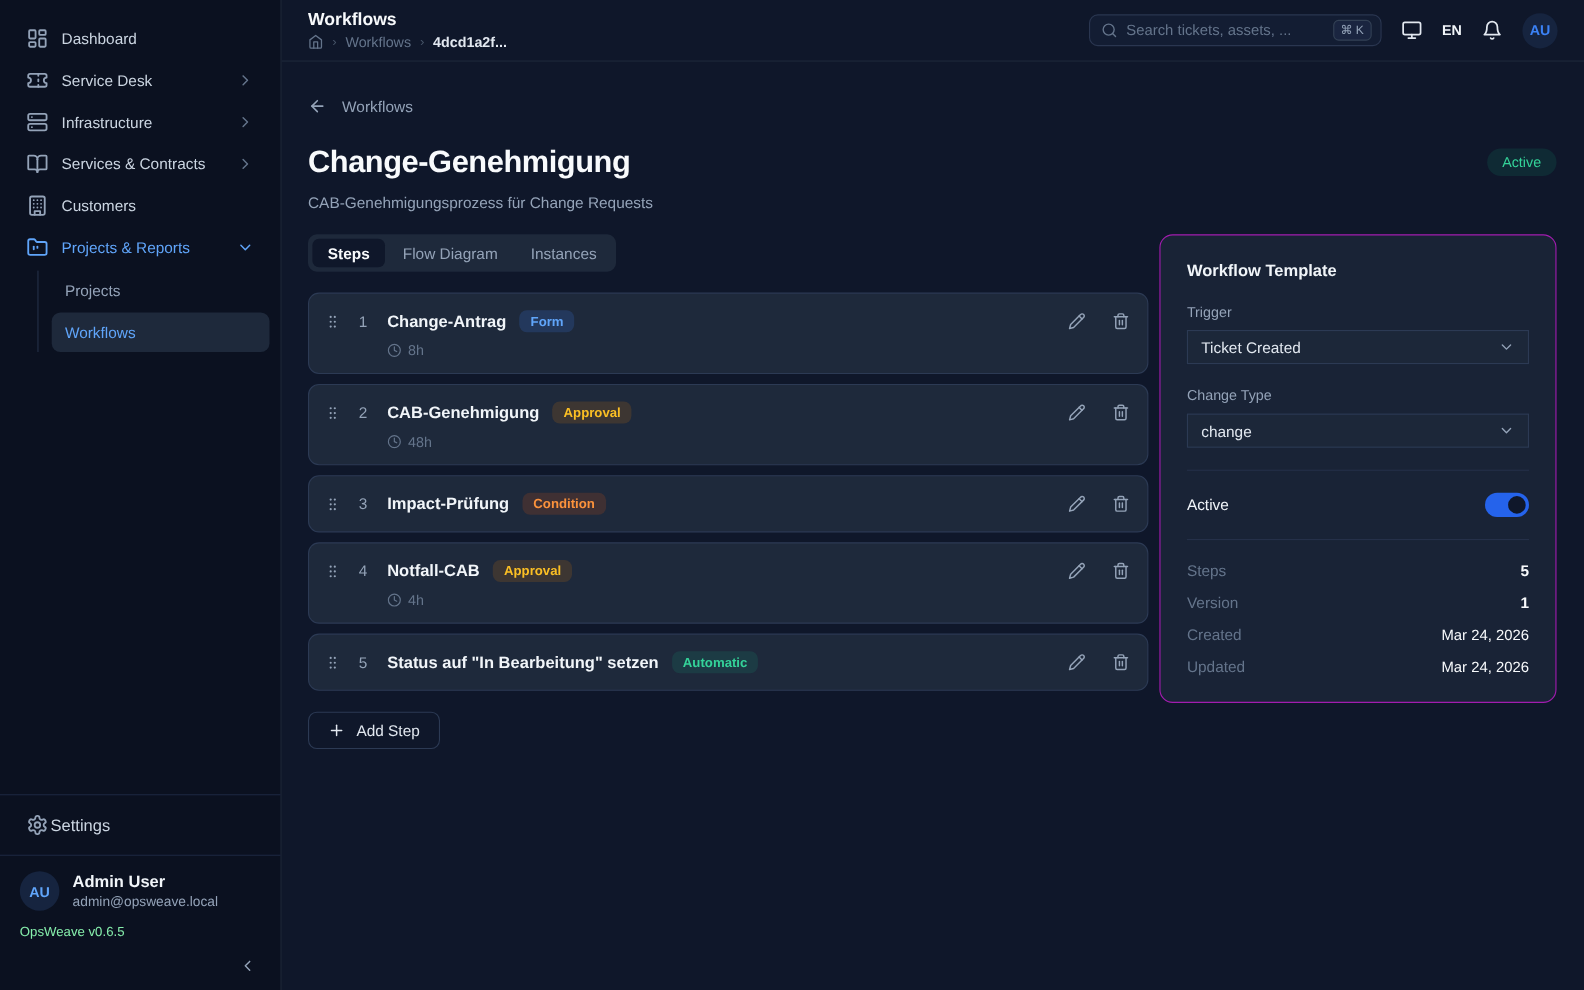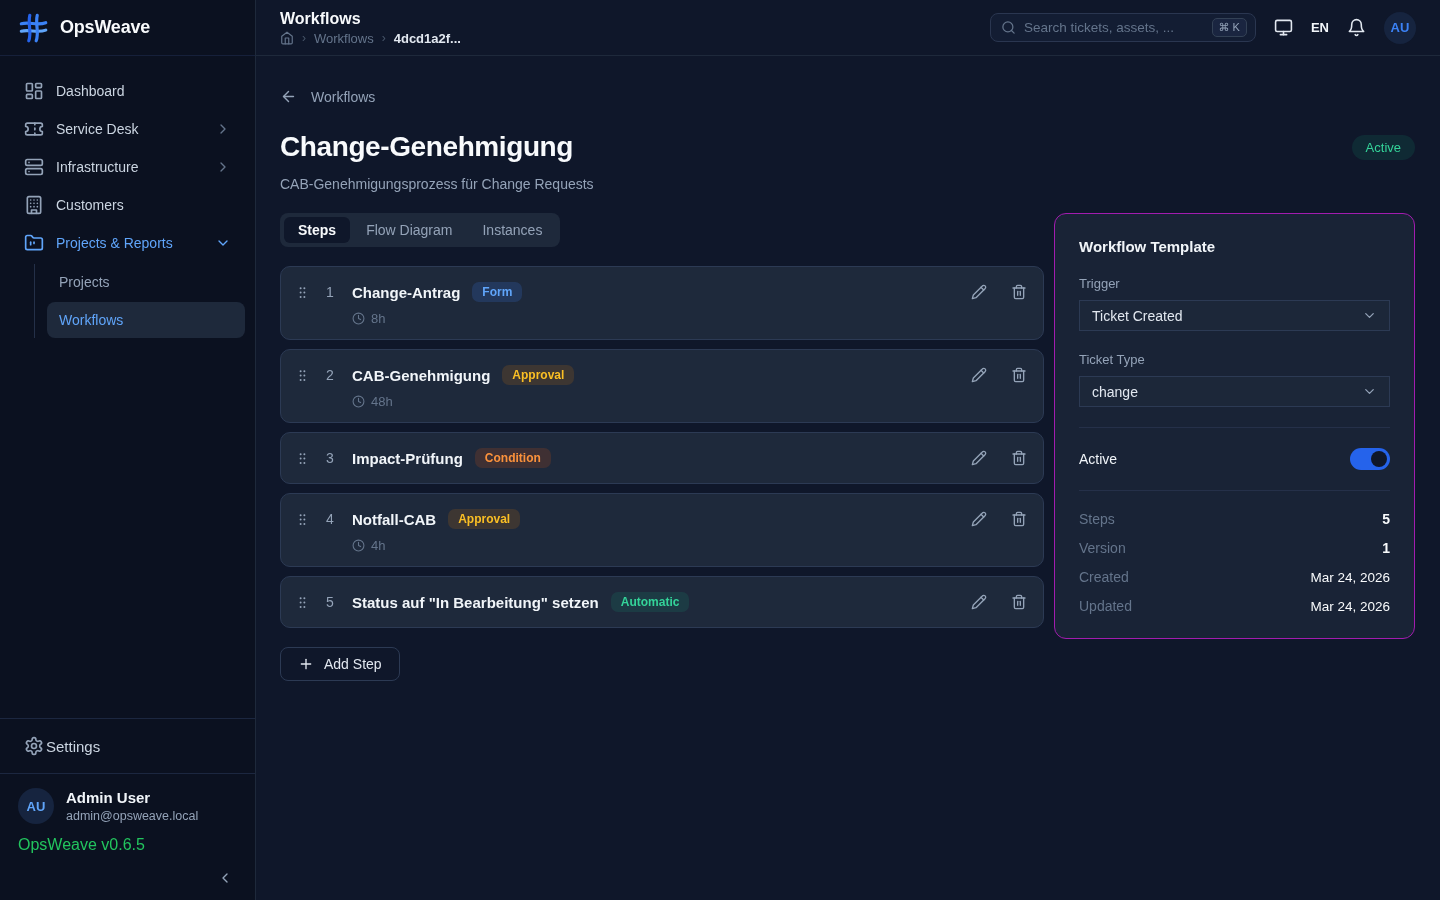"OpsWeave" div.logo-row { html: <div> <span> <svg> <path></path> <path></path> <path></path> <path></path> </svg> </span> <span>OpsWeave</span> </div> -> none }
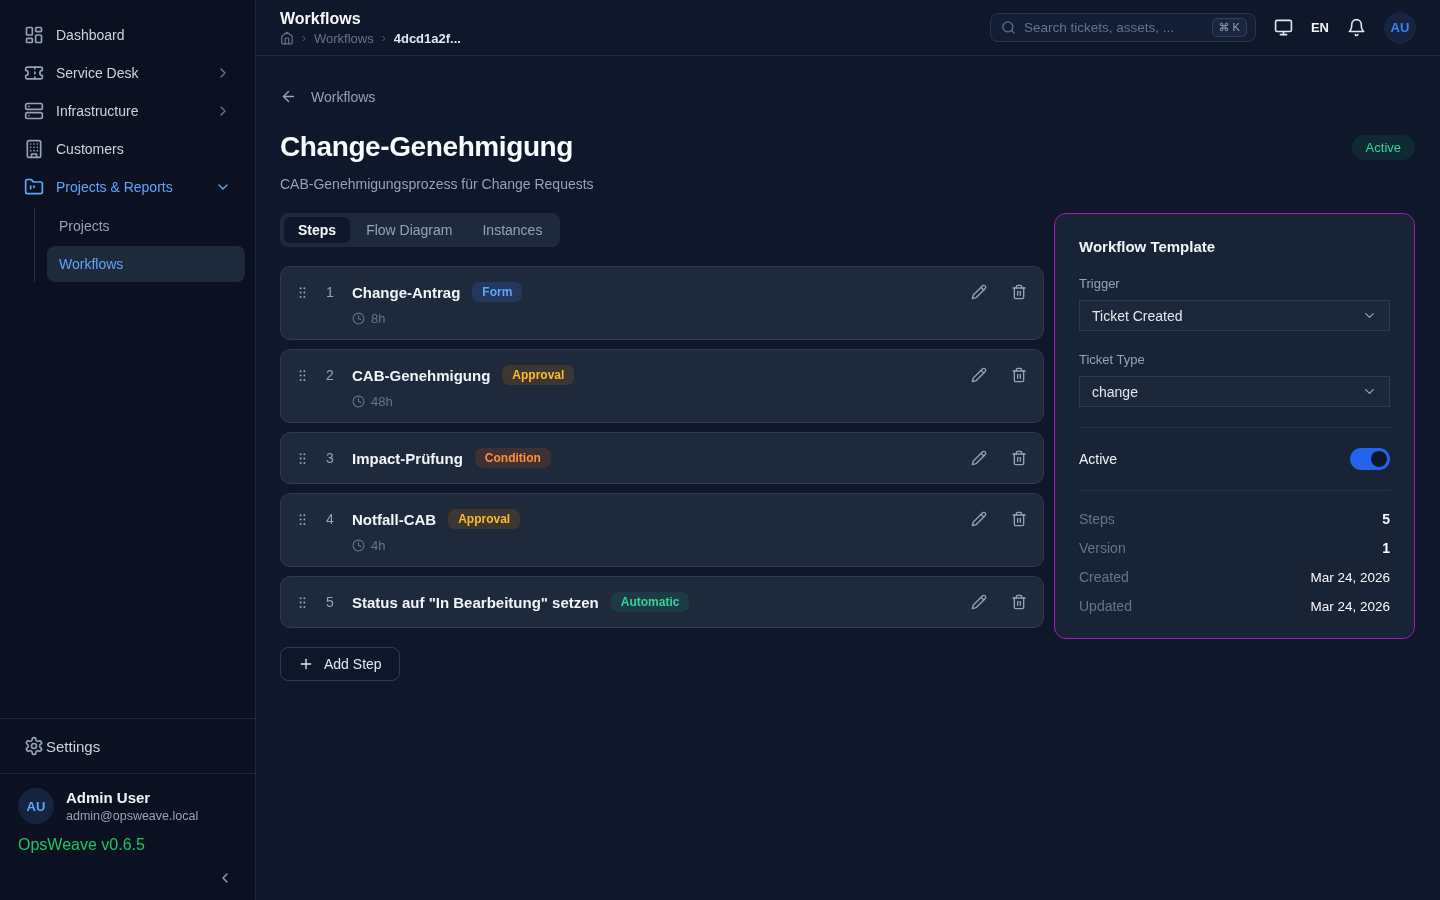"Services & Contracts" div.nav-item { html: none -> <div> <span> <svg> <path></path> <path></path> </svg> </span> <span>Services &amp; Contracts</span> <span> <svg> <path></path> </svg> </span> </div> }
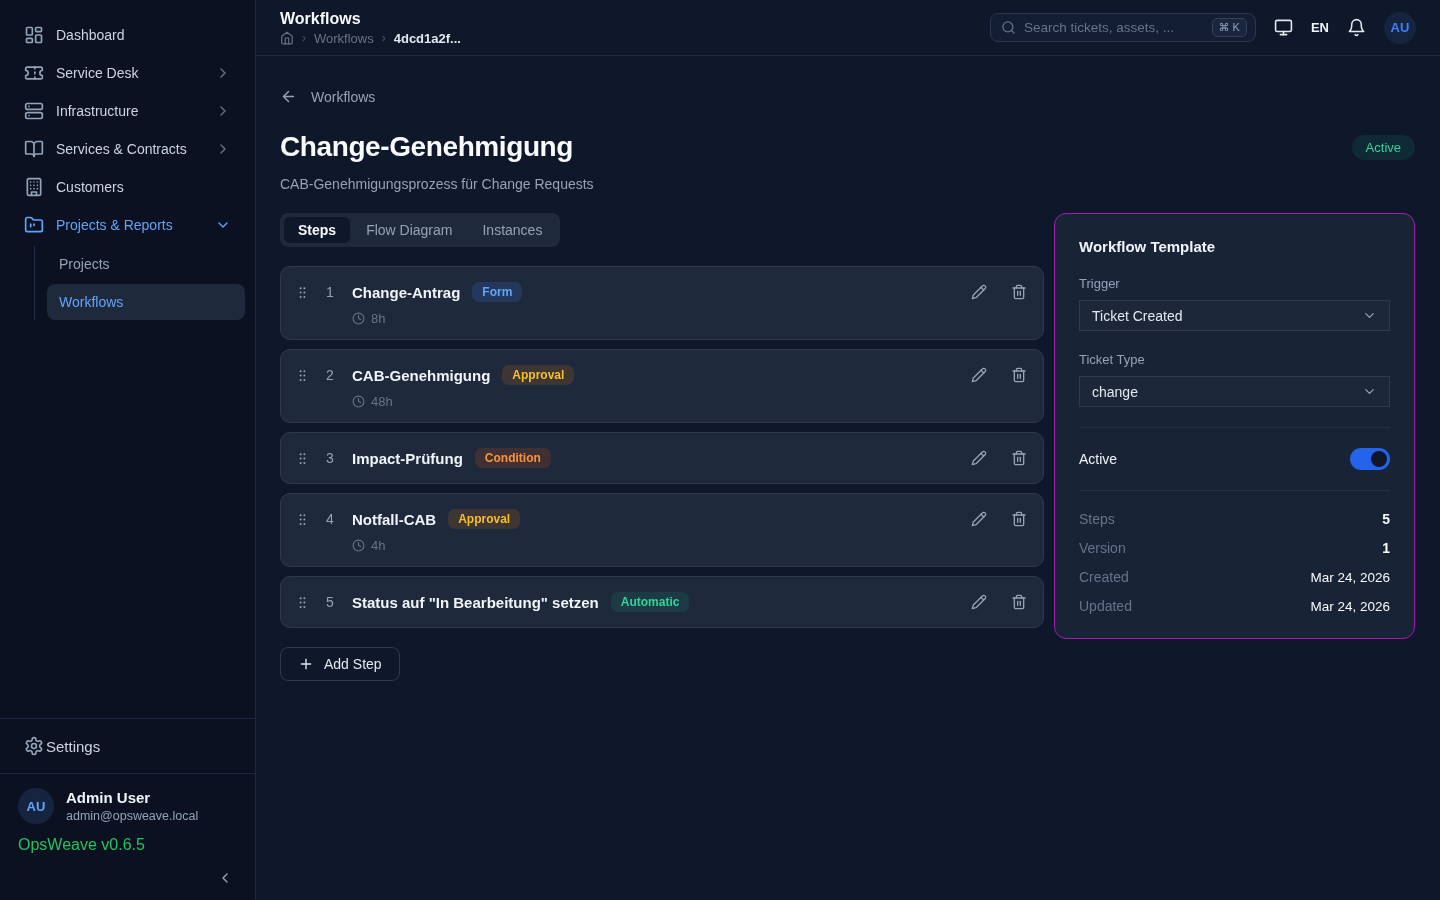"Ticket Type" div.field-label { text: Ticket -> Change }
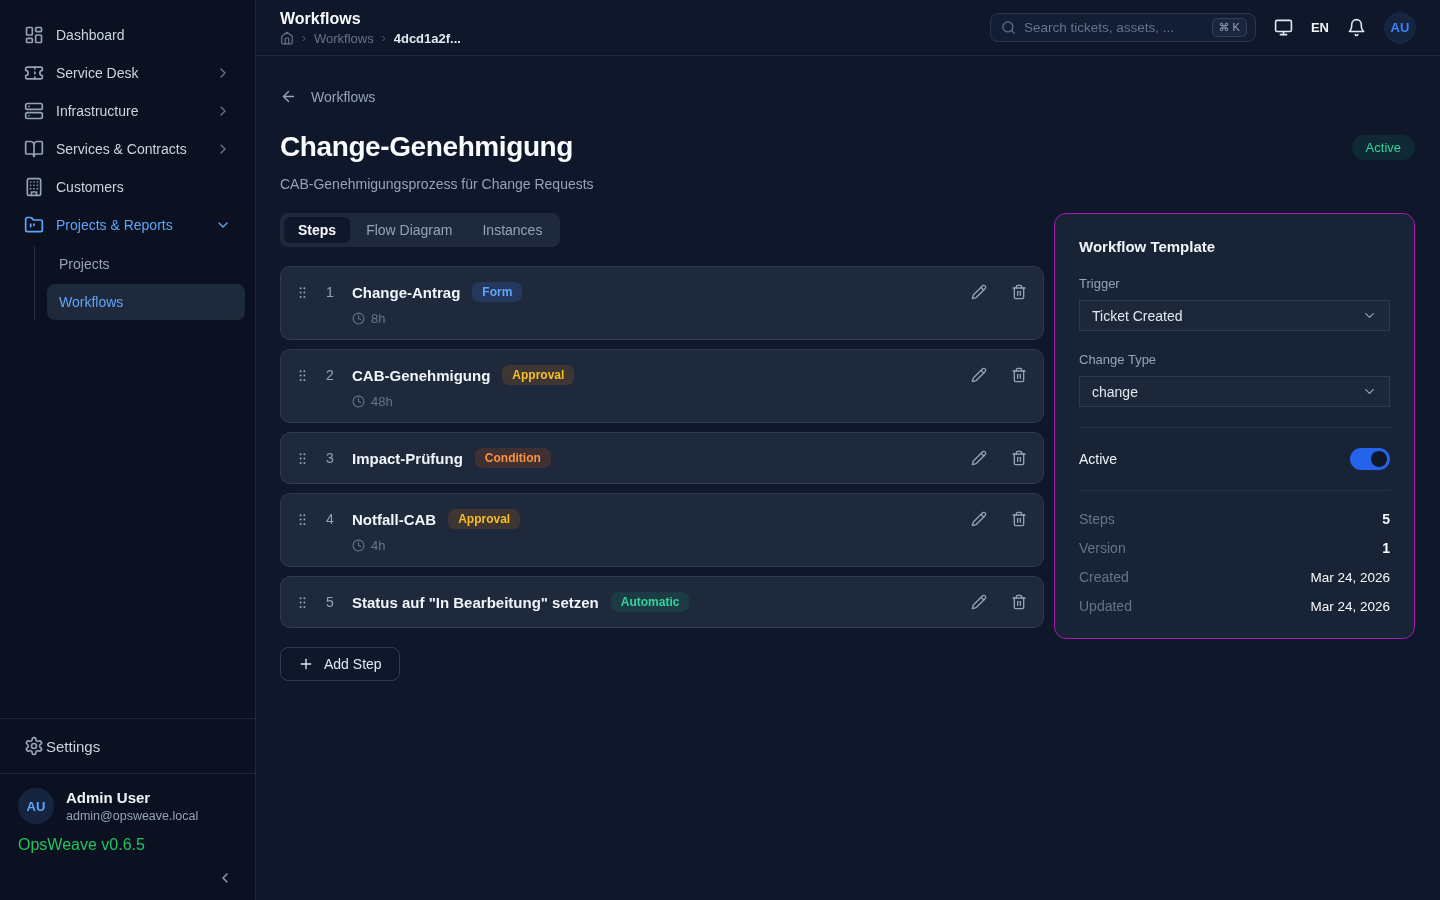"OpsWeave v0.6.5" .version { color: #22c55e -> #86efac; font-size: 16px -> 12px }
